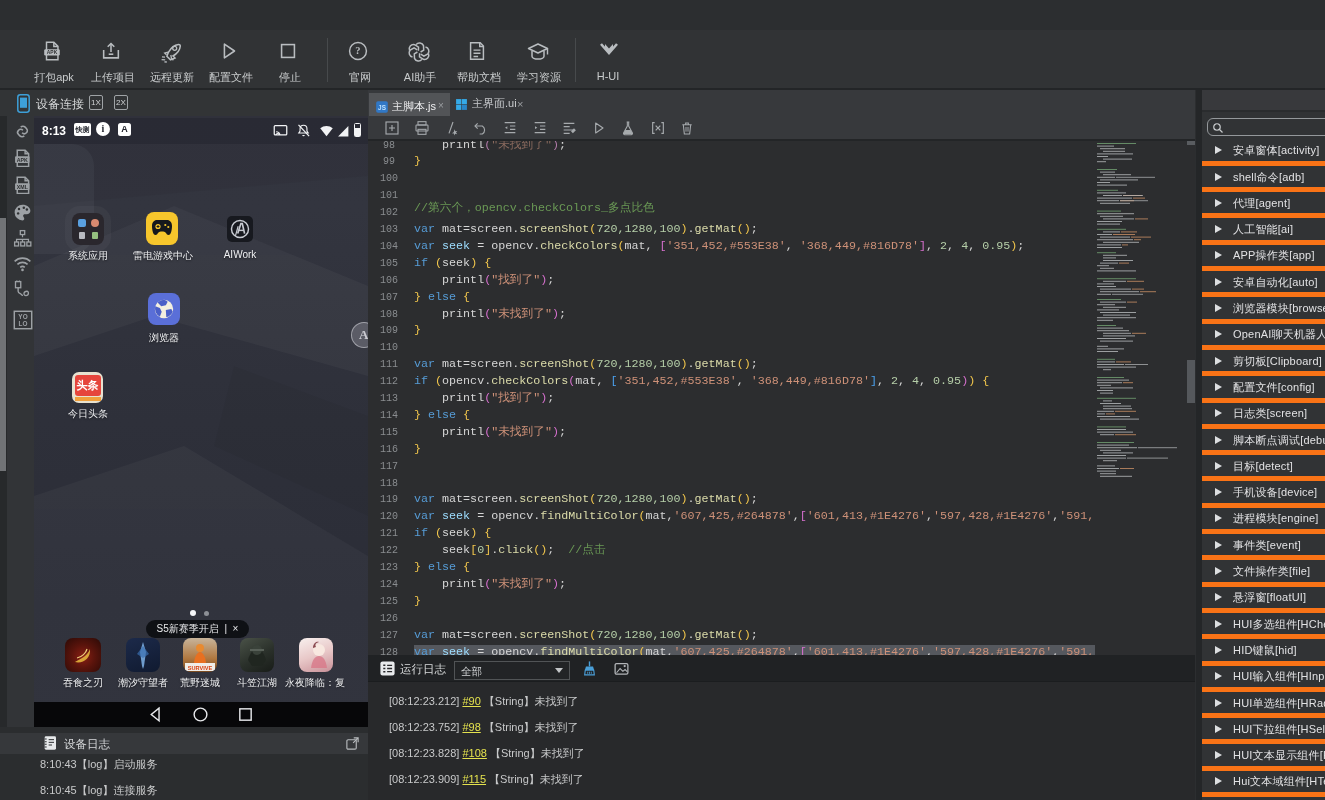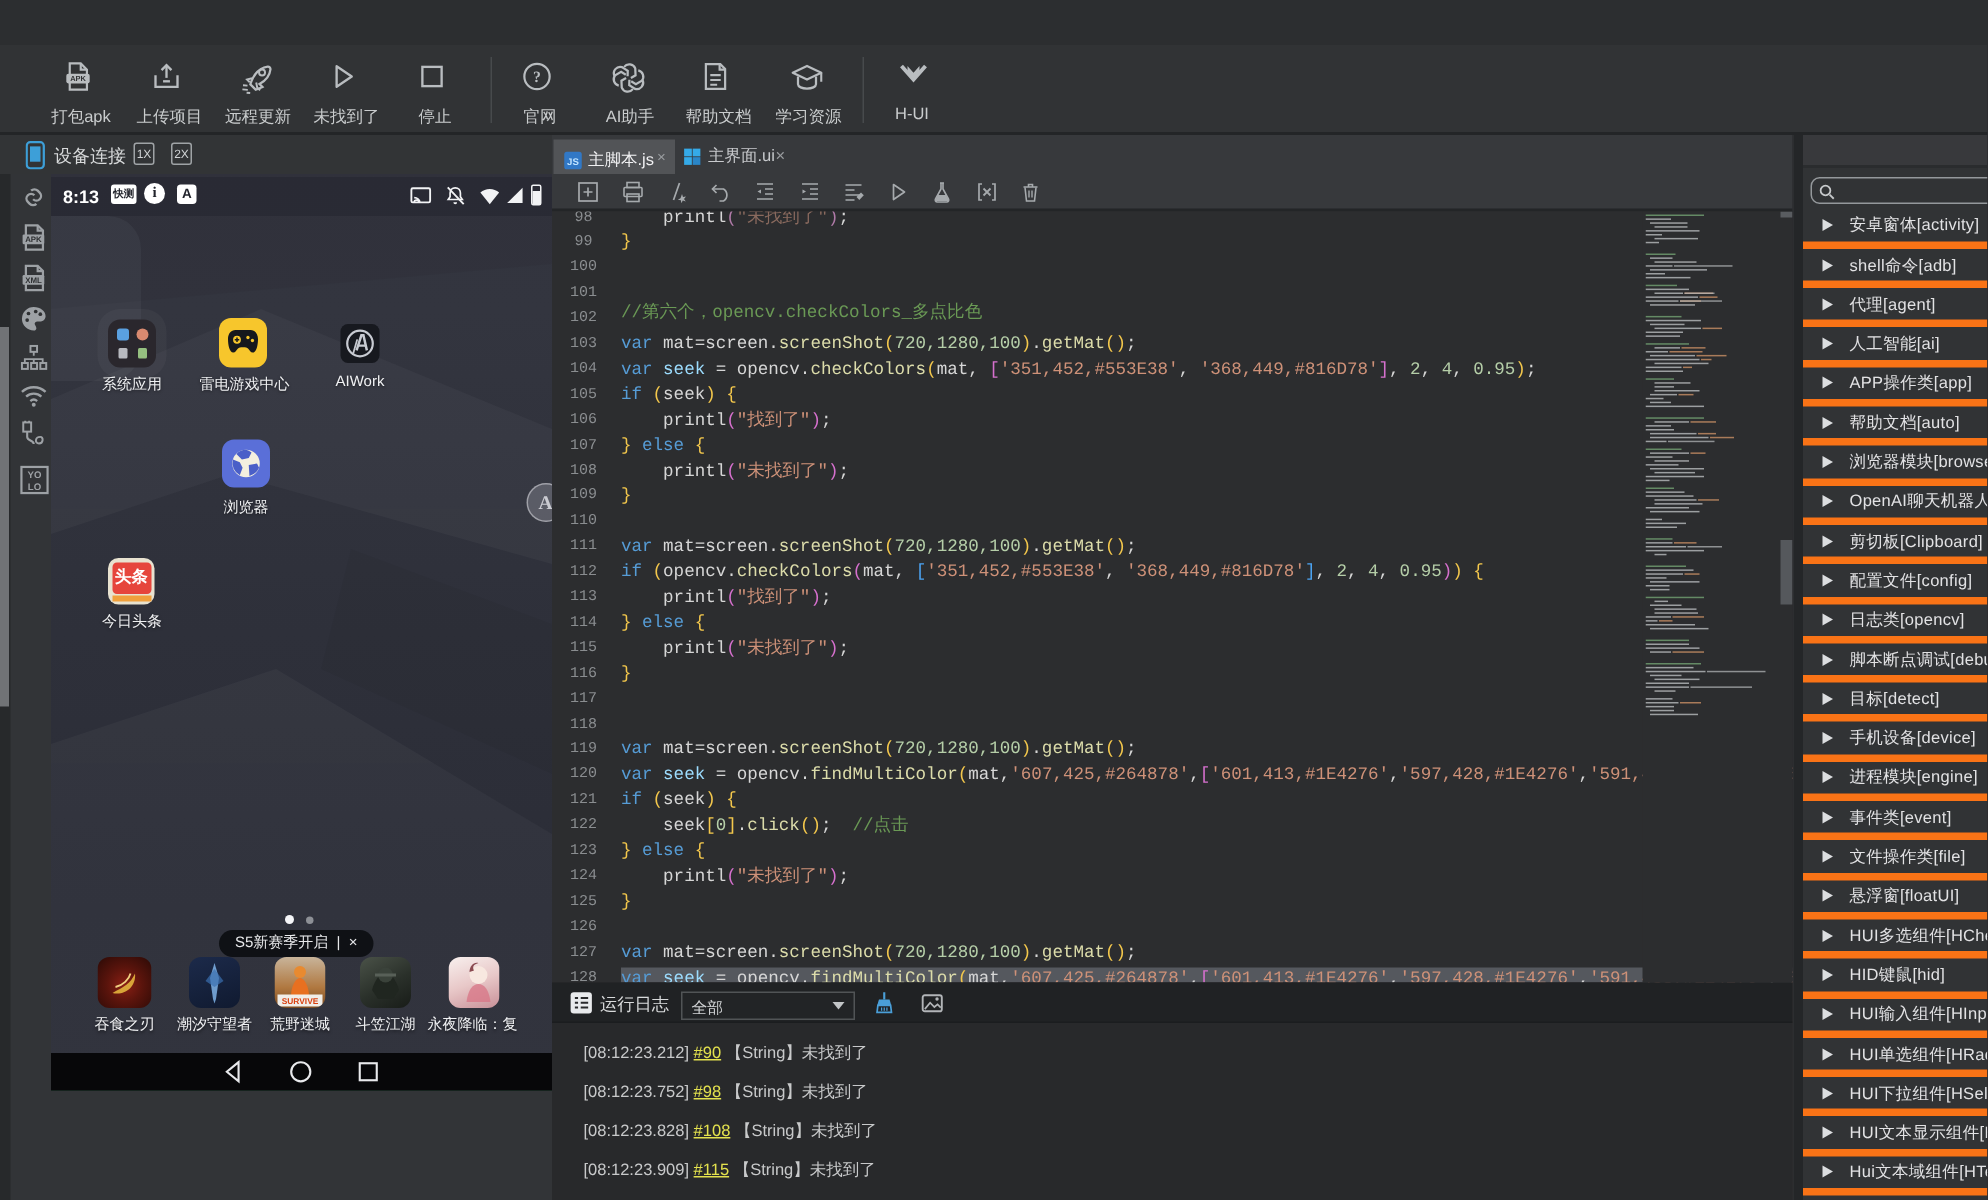"未找到了" span.tbl { text: 未找到了 -> 配置文件 }
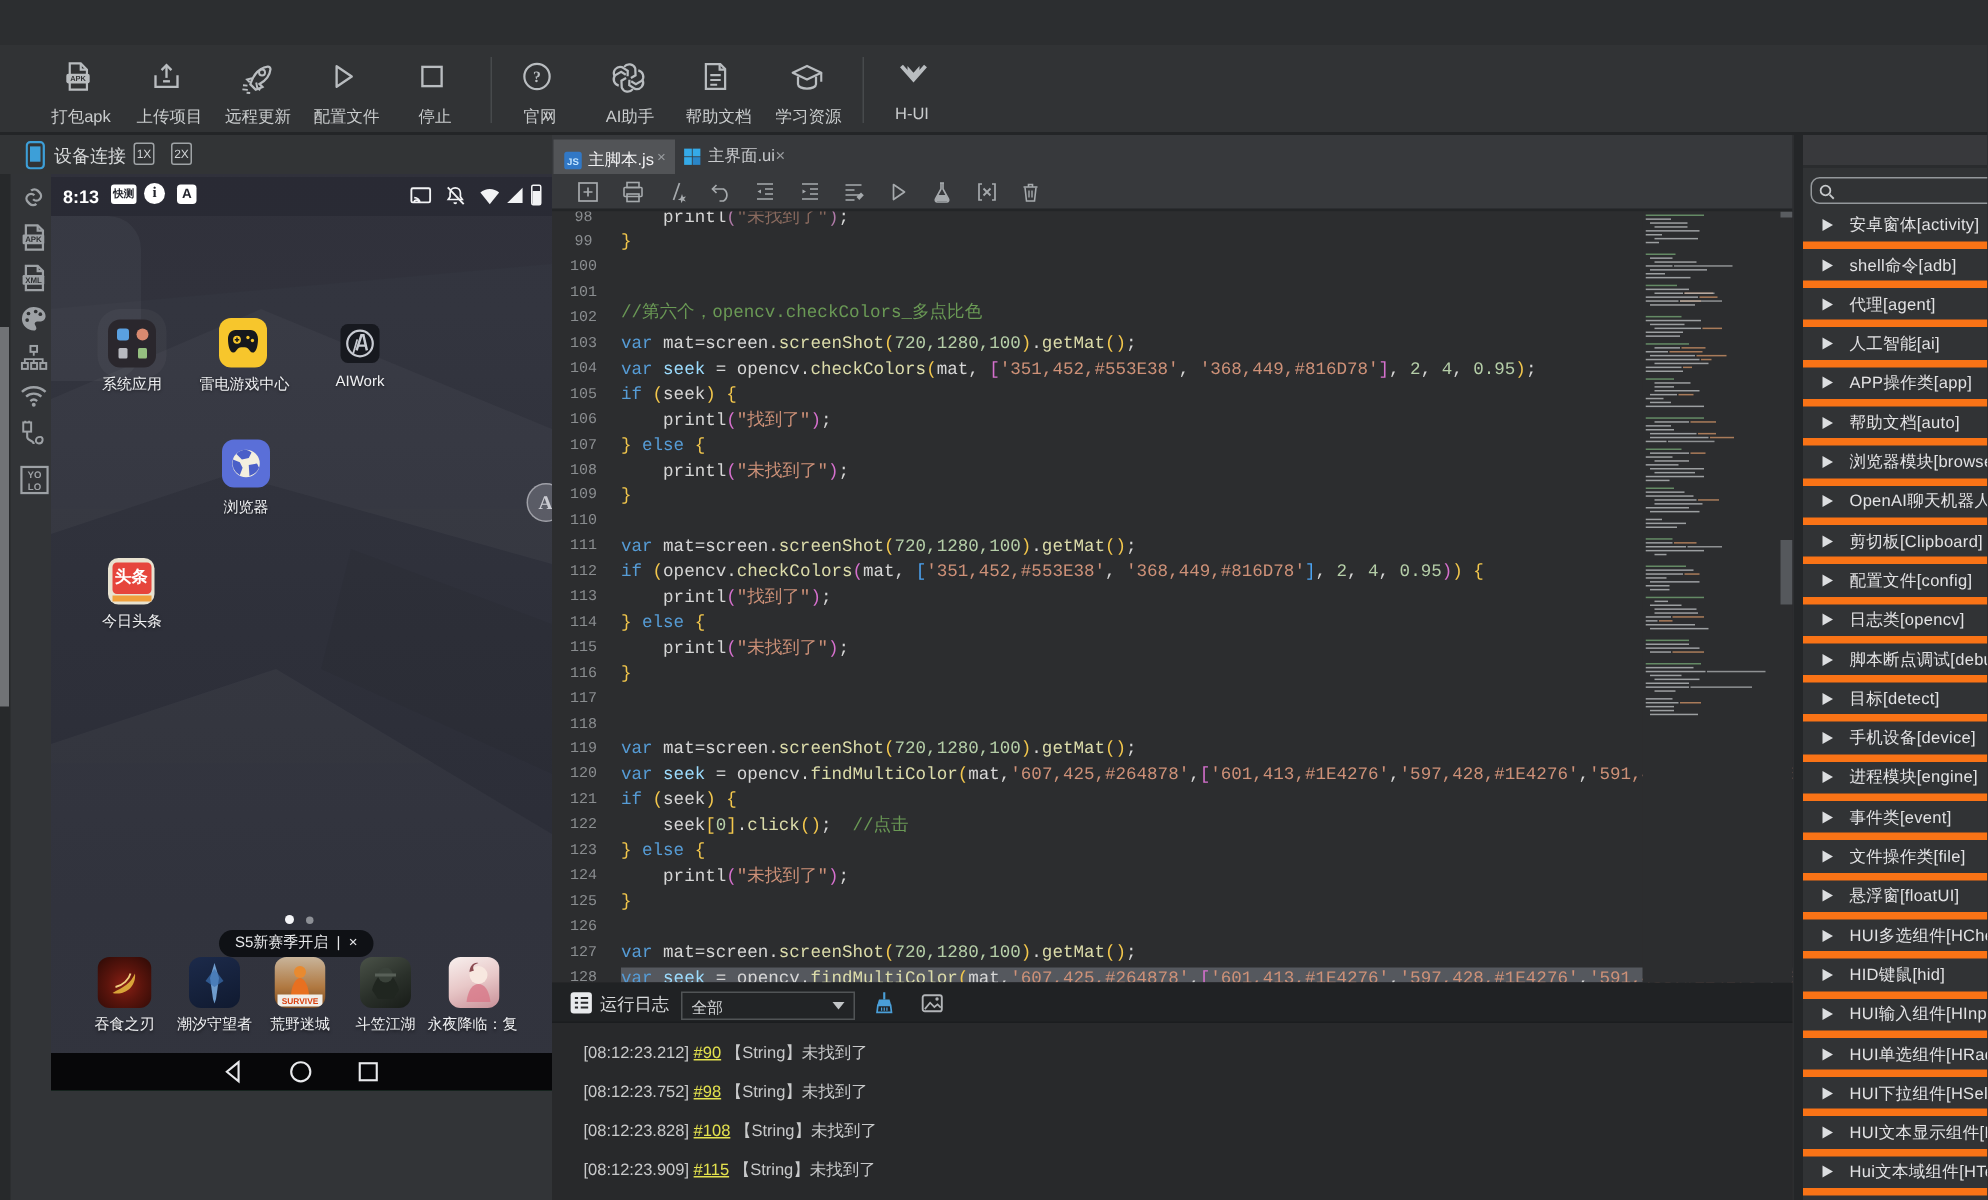"帮助文档[auto]" span.rt { text: 帮助文档 -> 安卓自动化 }
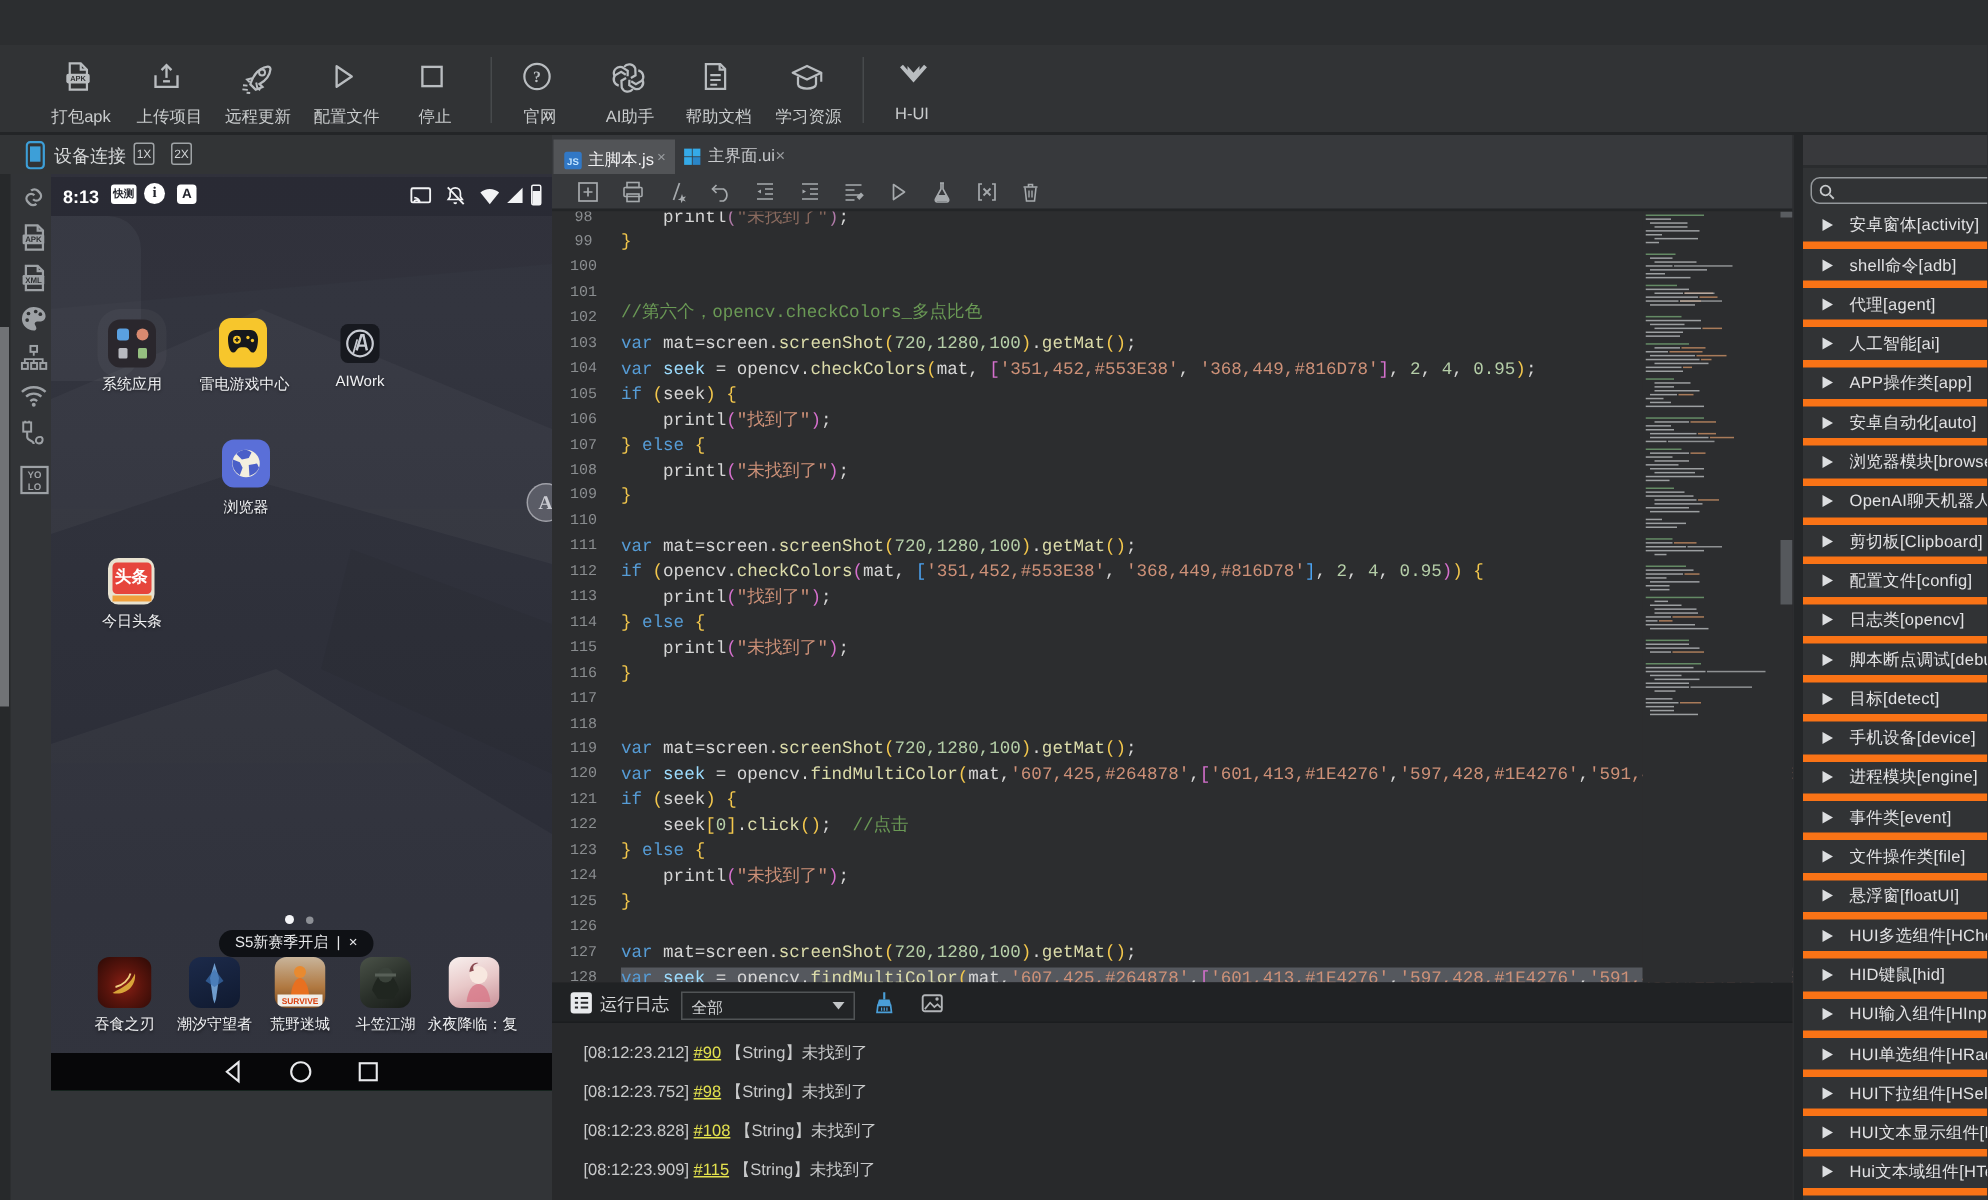"日志类[opencv]" span.rt { text: opencv -> screen }
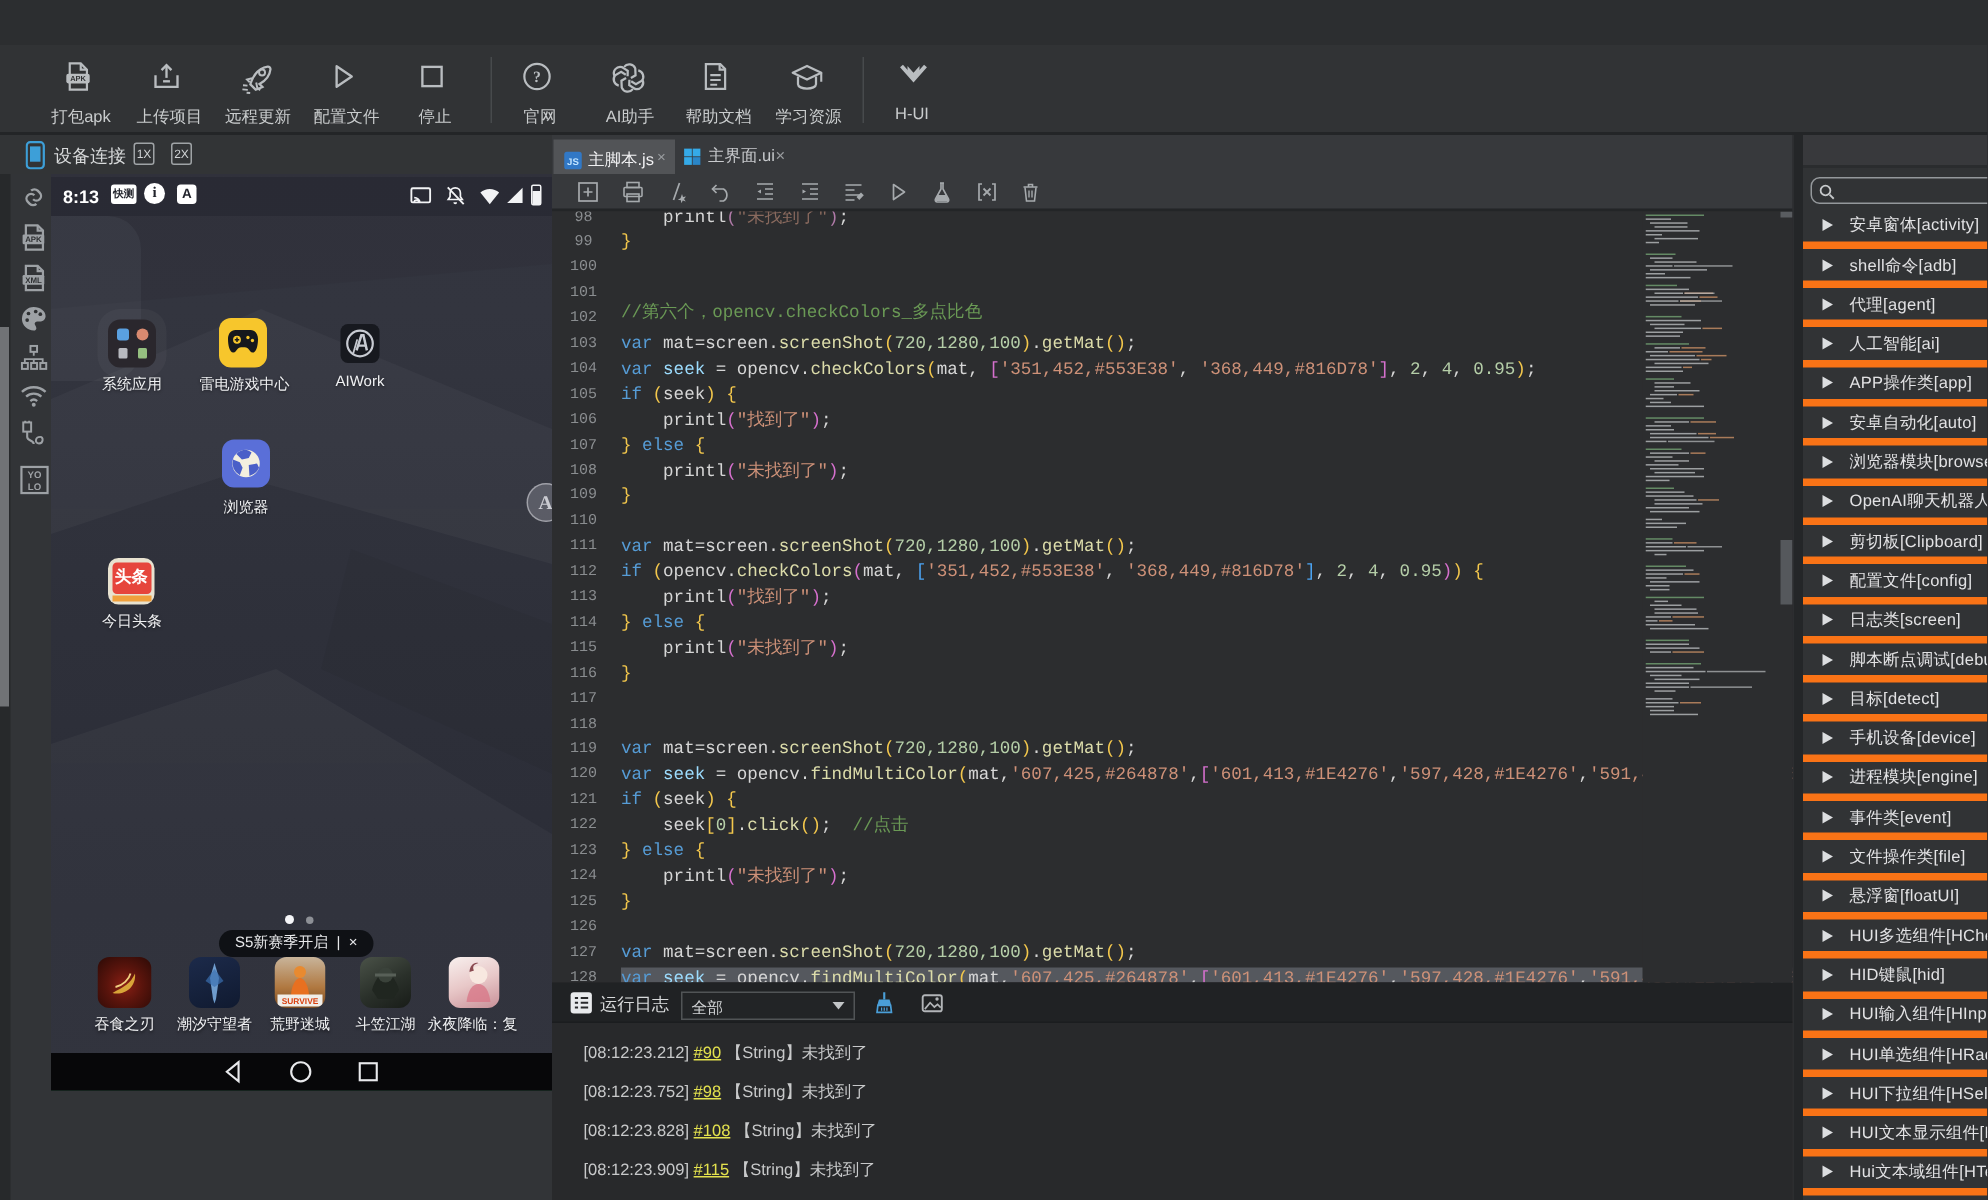"设备日志" div.abs { html: none -> <div> <div> <svg> <rect></rect> <path></path> <path></path> </svg> <span>设备日志</span> <svg> <rect></rect> <path></path> </svg> </div> <span>8:10:43【log】启动服务</span> <span>8:10:45【log】连接服务</span> </div> }
